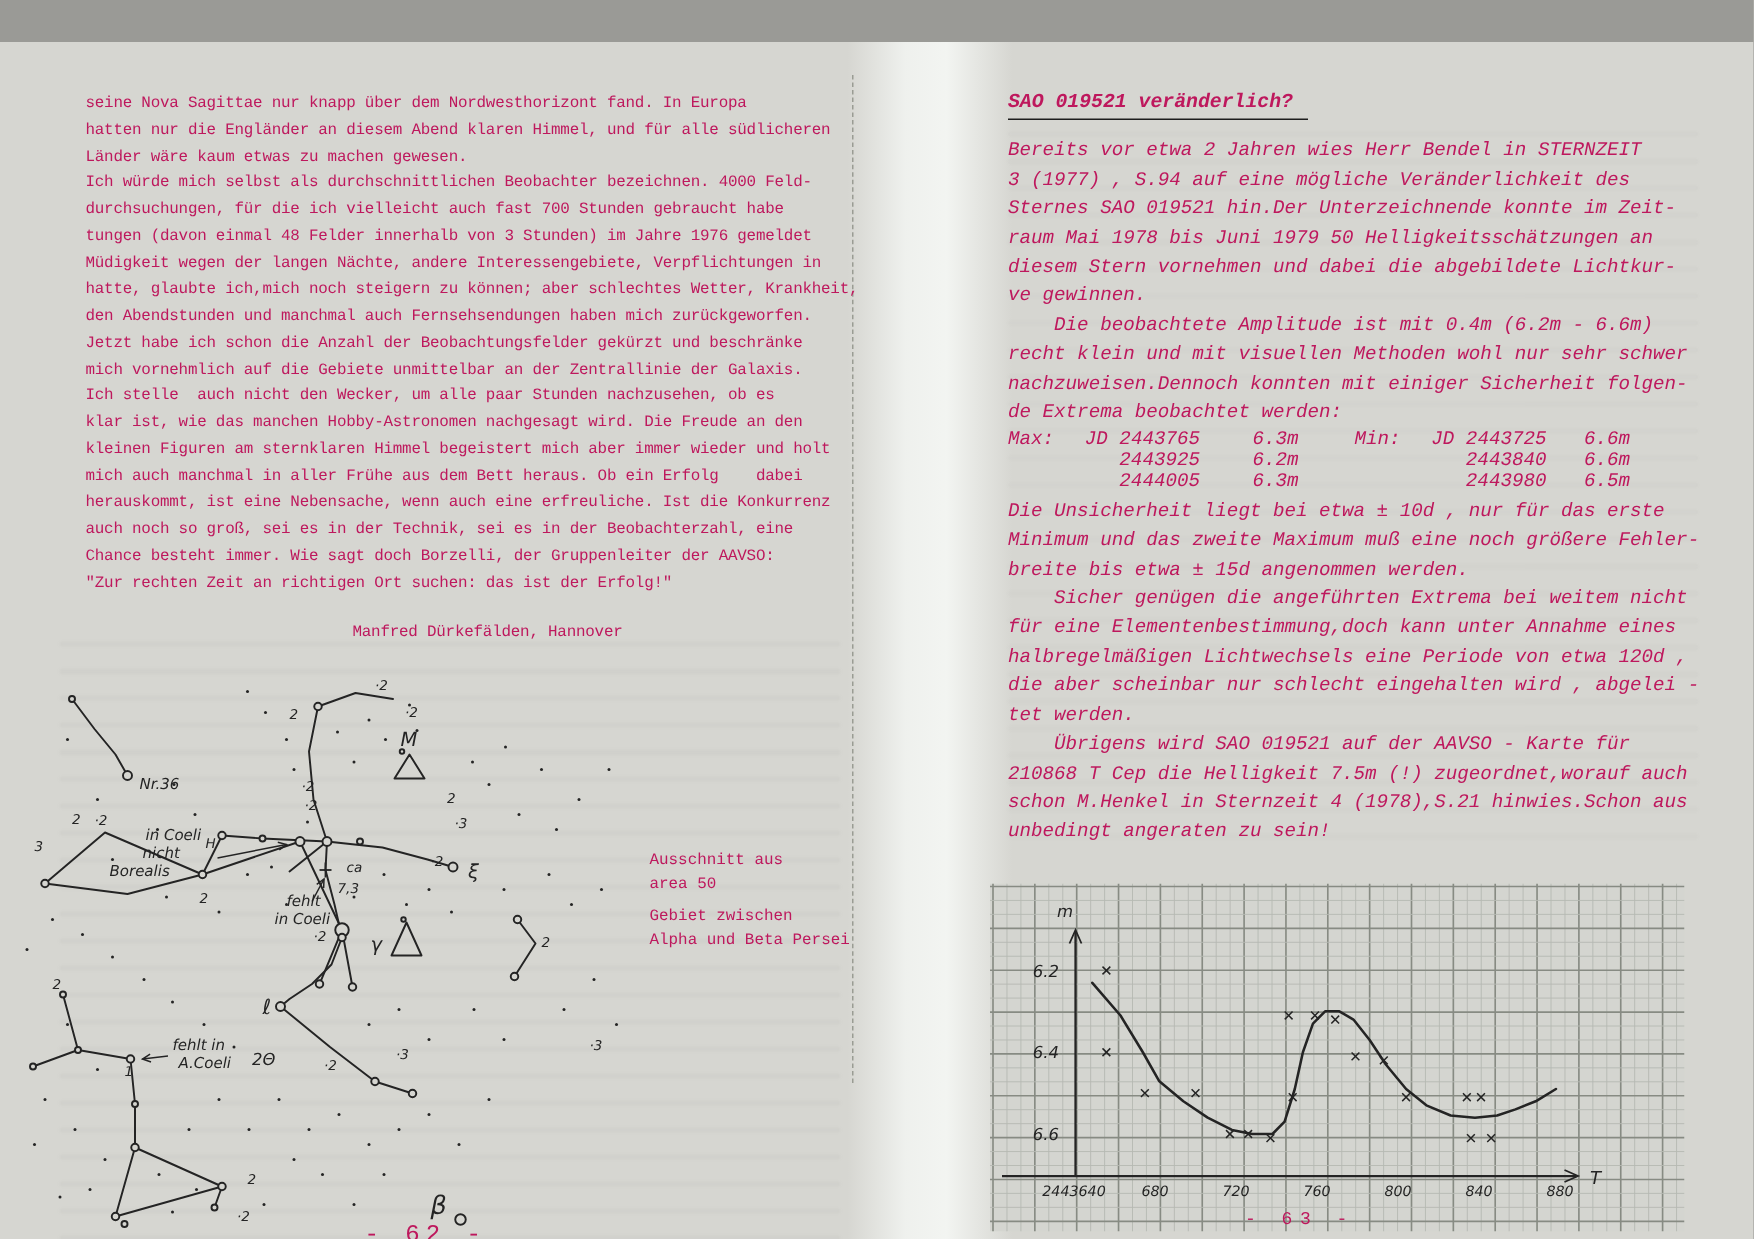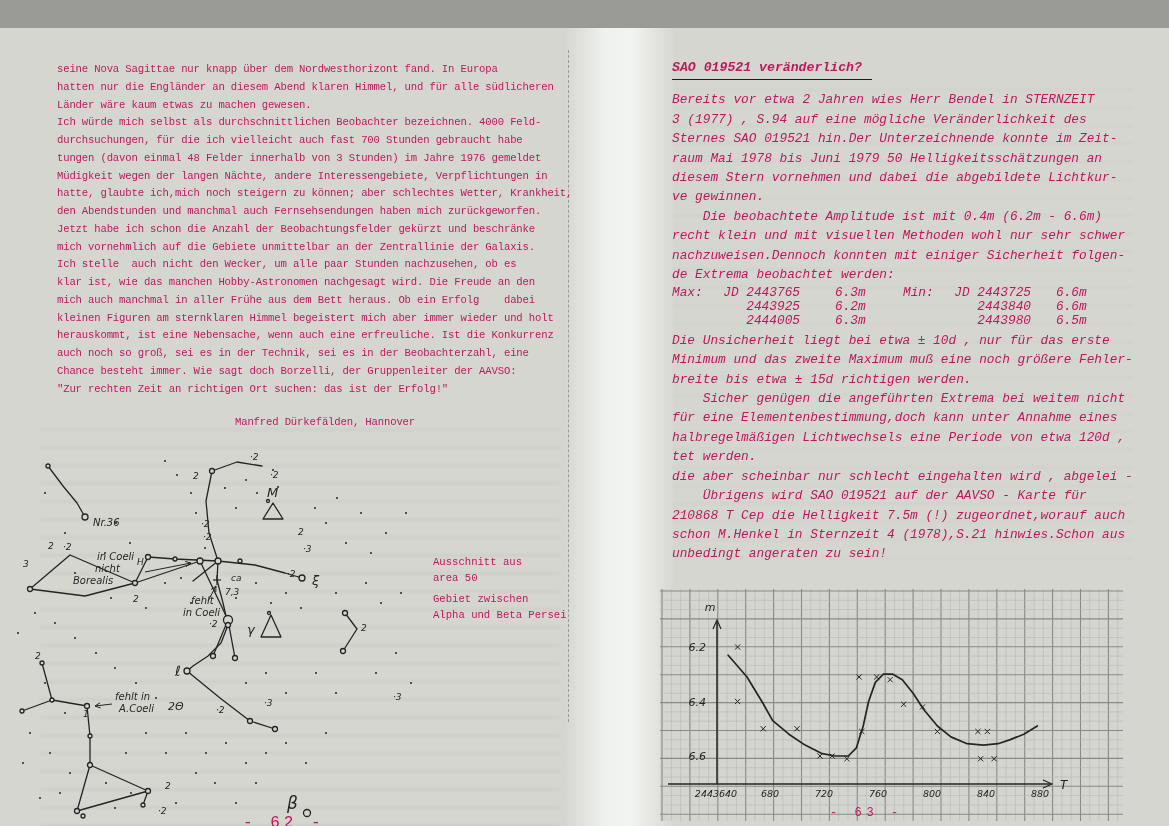"mich auch manchmal in aller" div.tw-line { order: before "kleinen Figuren am sternklaren Himmel" -> after "kleinen Figuren am sternklaren Himmel" }
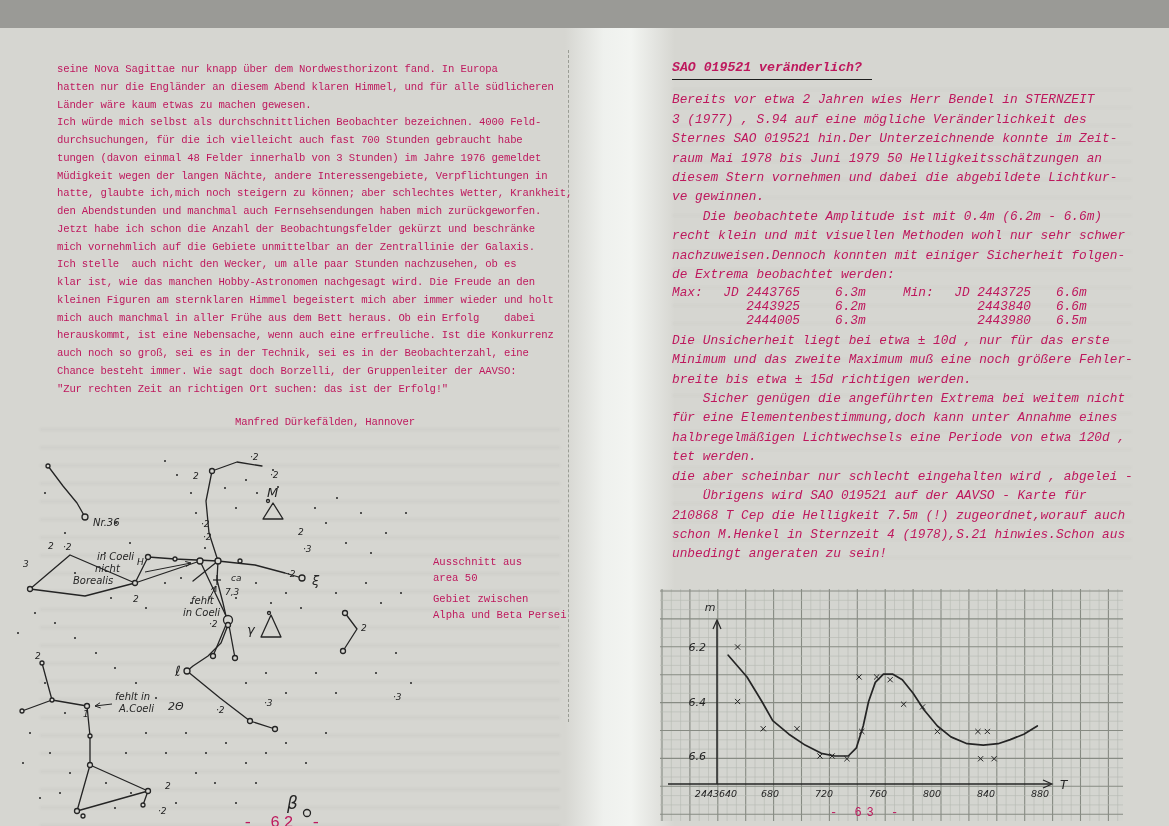"breite bis etwa ± 15d" div.tw-line { text: richtigen -> angenommen }
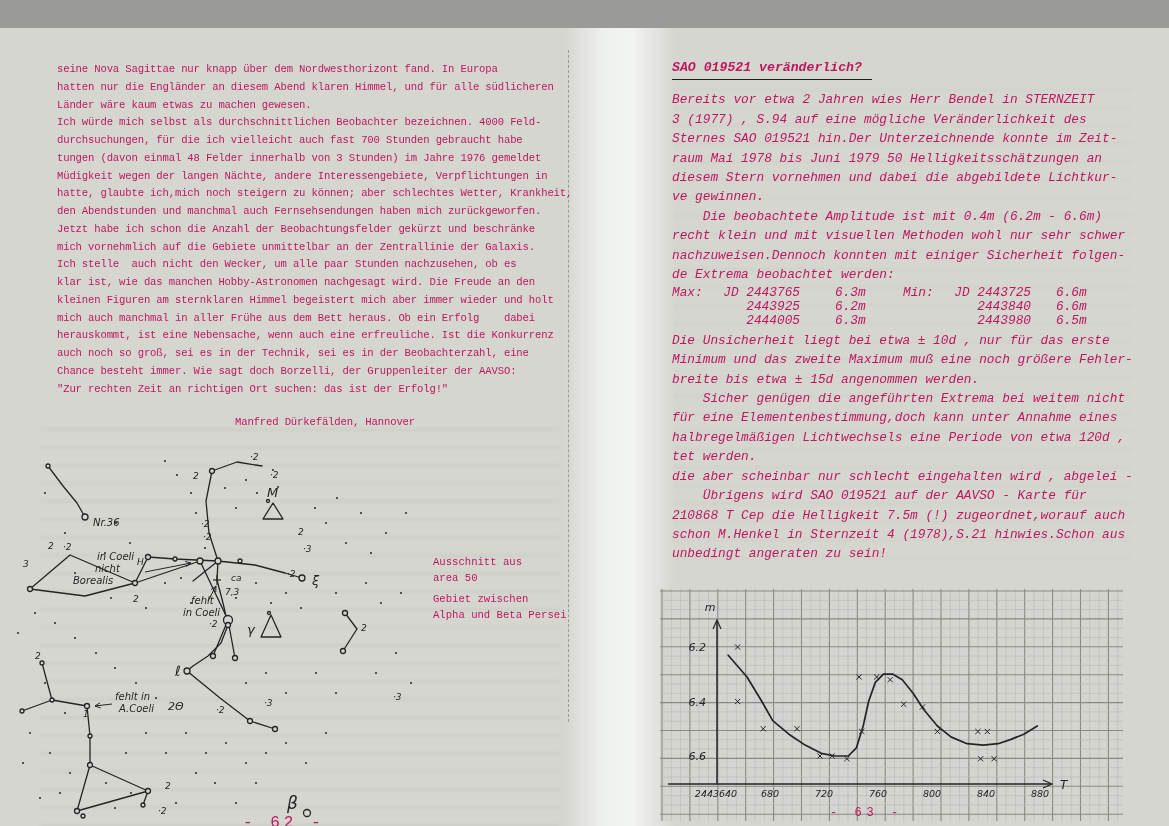"tet werden." div.tw-line { order: before "die aber scheinbar nur schlecht" -> after "die aber scheinbar nur schlecht" }
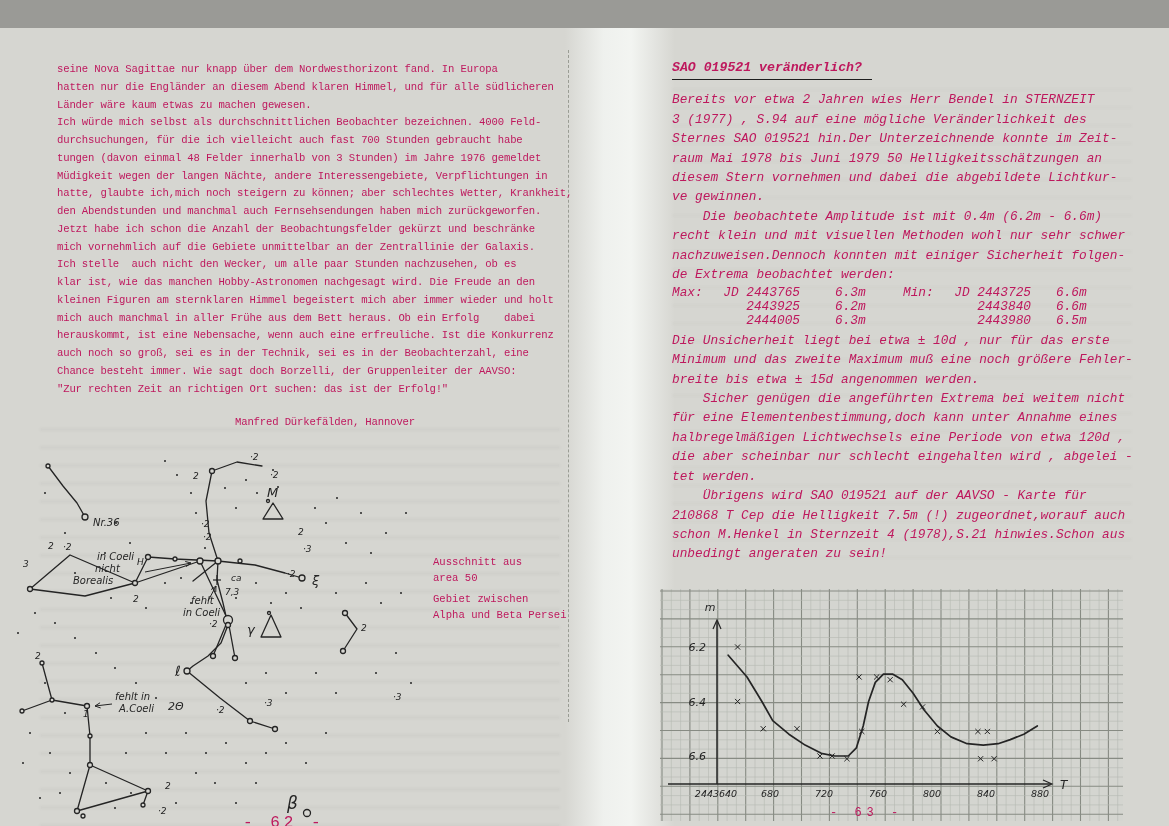"Ausschnitt aus" #chart-caption { top: 526px -> 538px }
